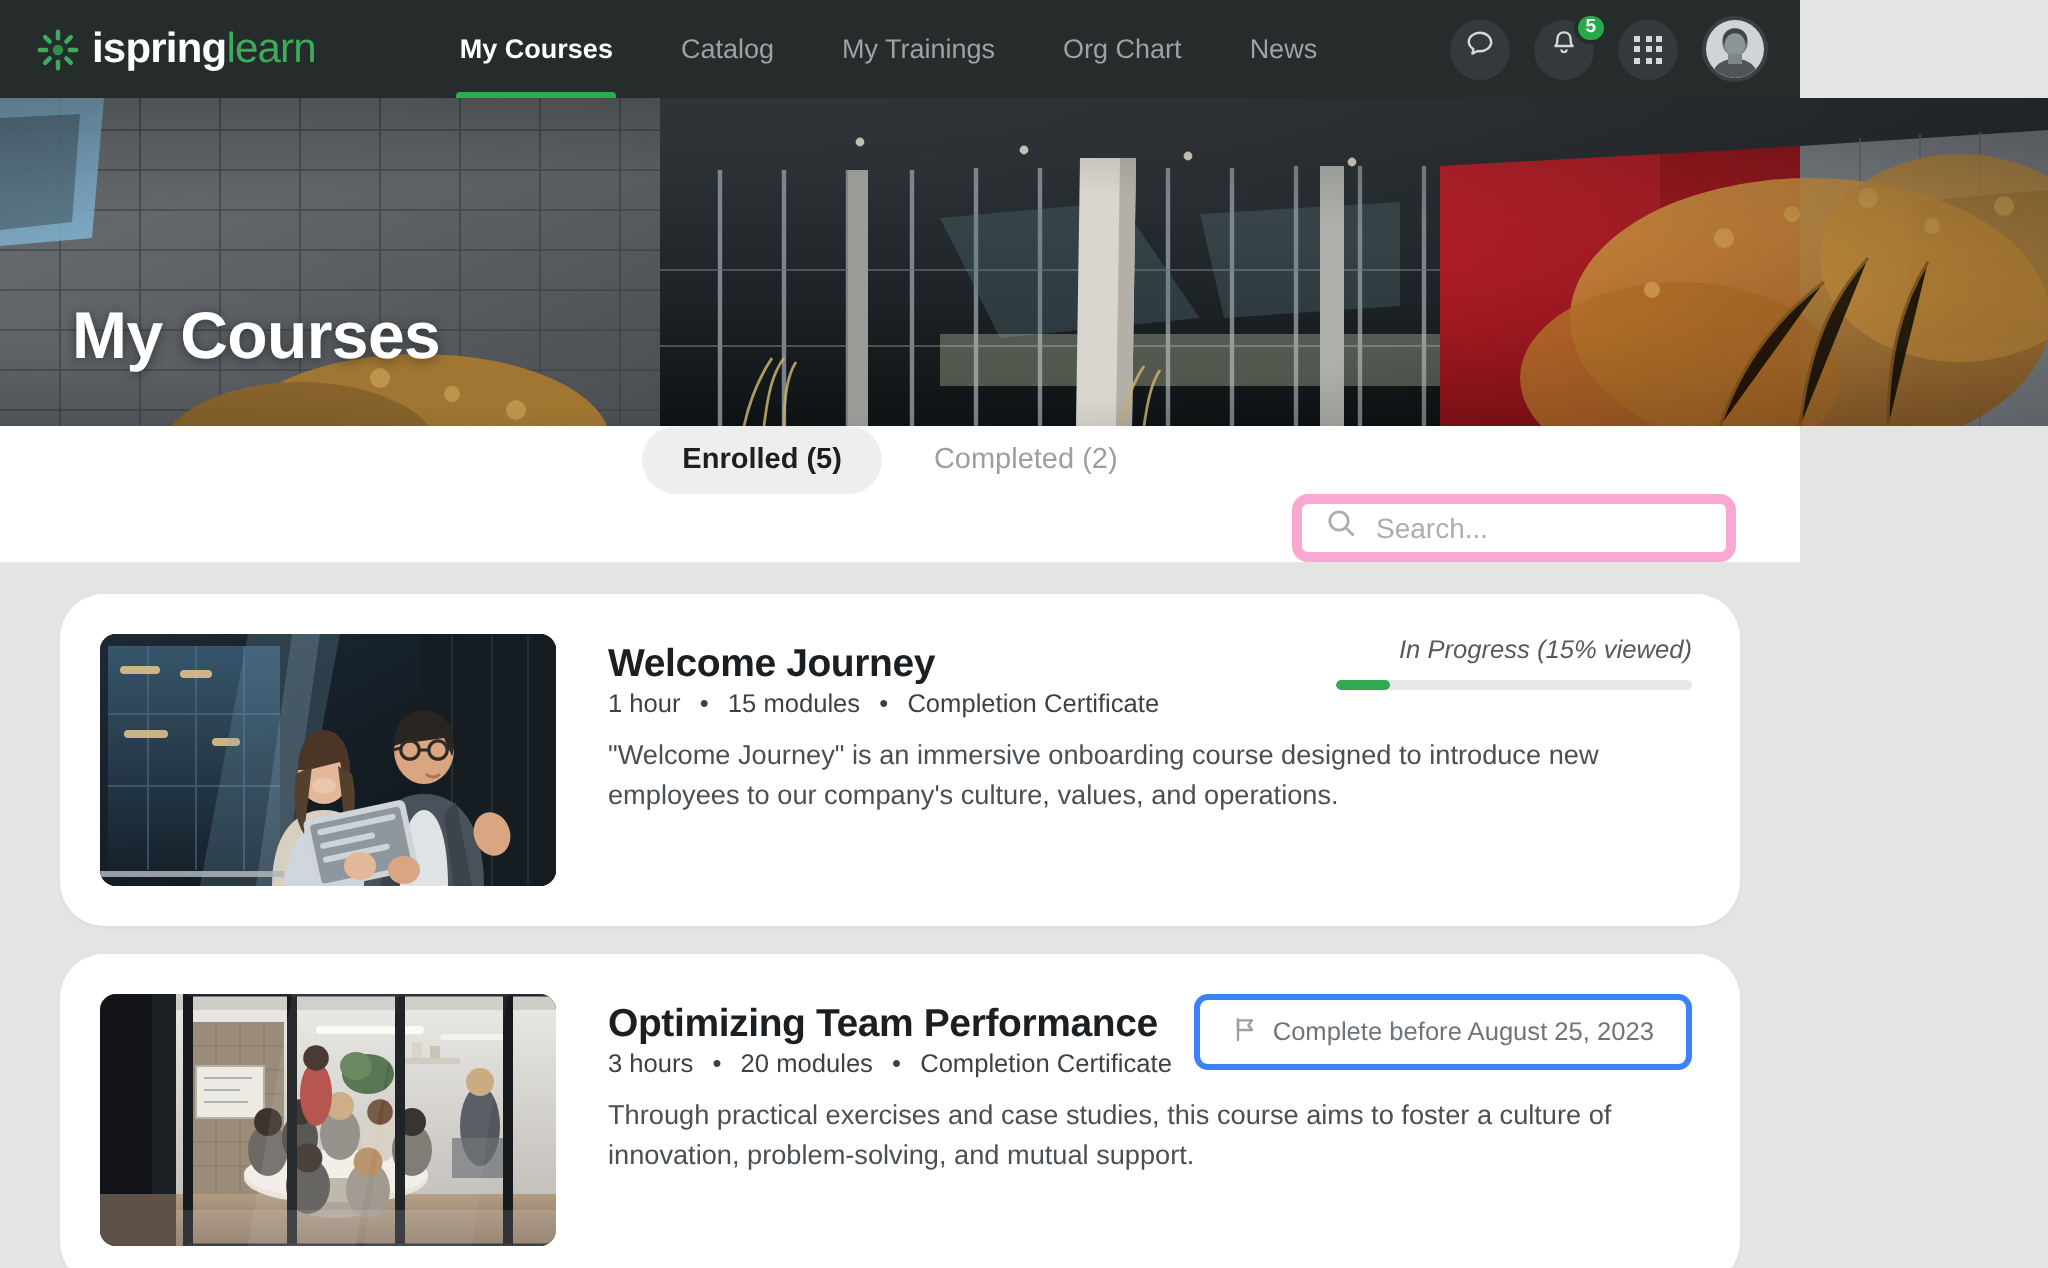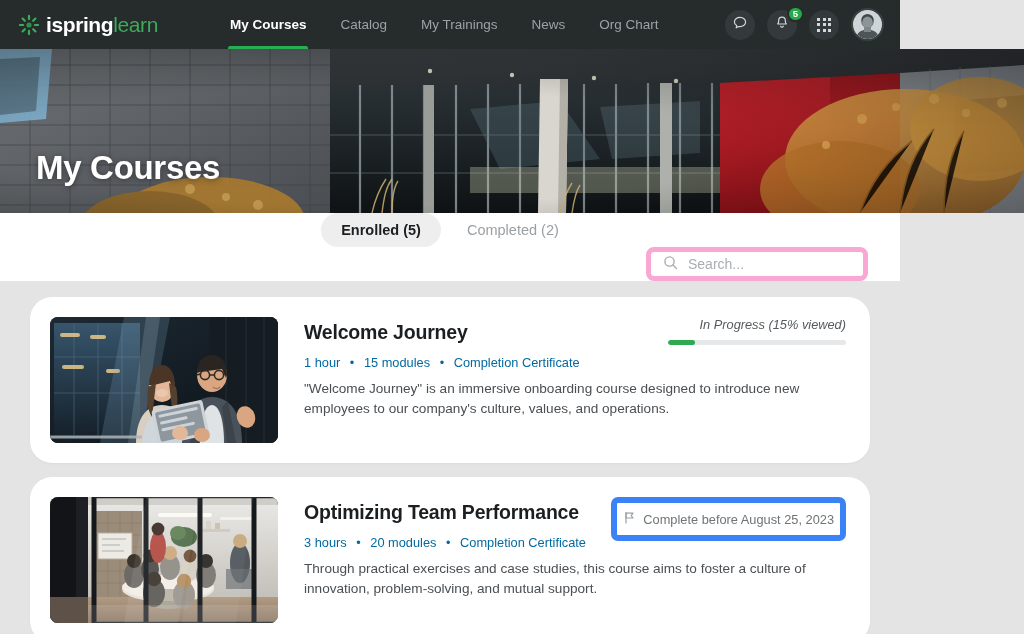"News" div.navlink { order: before "Org Chart" -> after "Org Chart" }
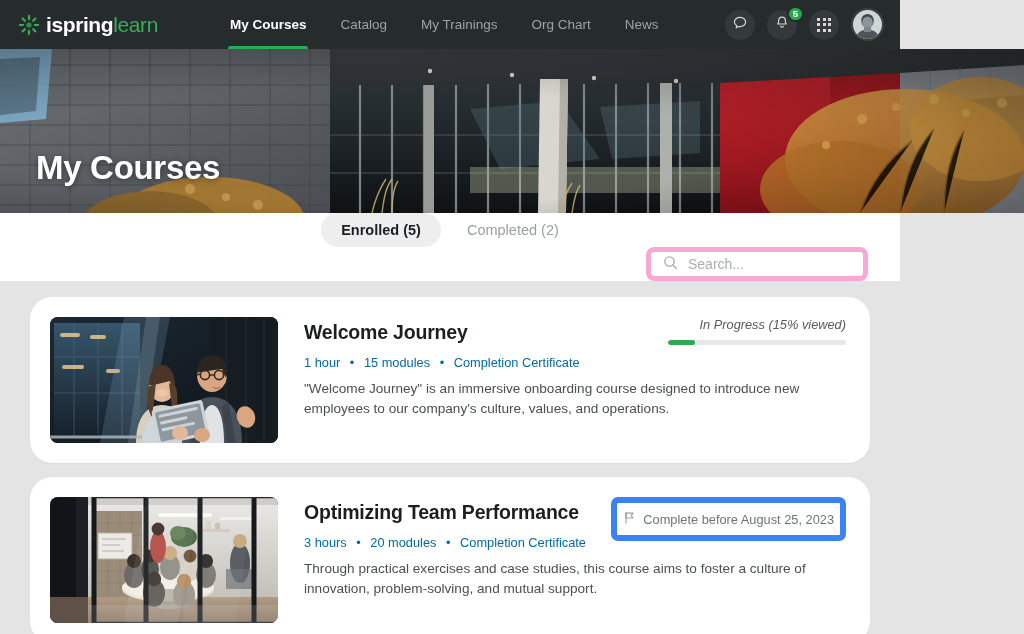"1 hour • 15 modules" .cmeta { color: #0369a1 -> #404040; margin-top: 11px -> none }
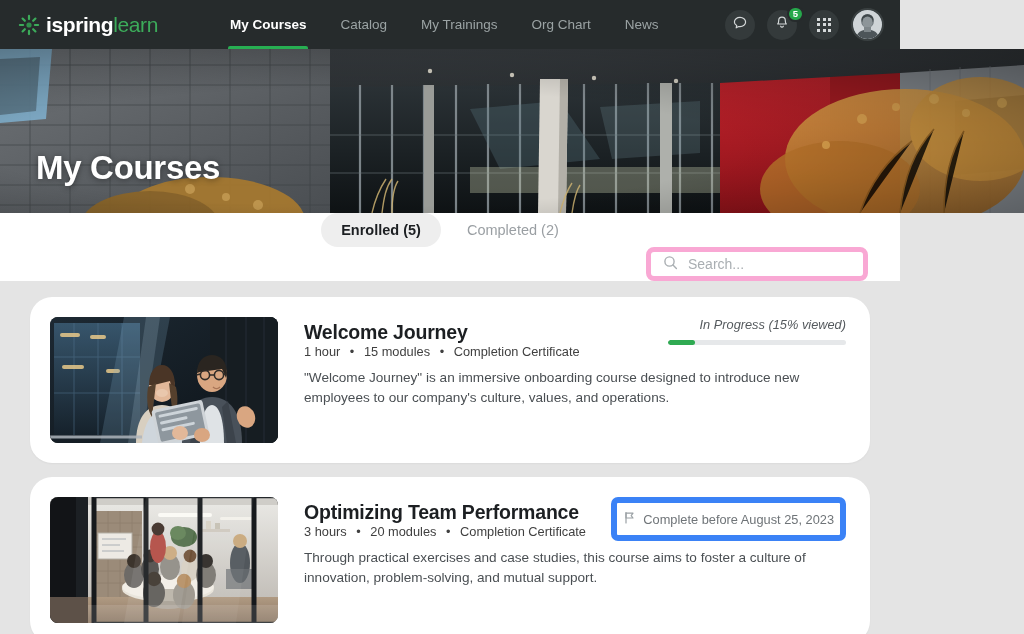"Complete before August 25, 2023" .duepill { align-items: flex-end -> flex-start; border: 6px solid #3b82f6 -> 3px solid #3b82f6; padding: 8px 6px -> 8px 16px }
